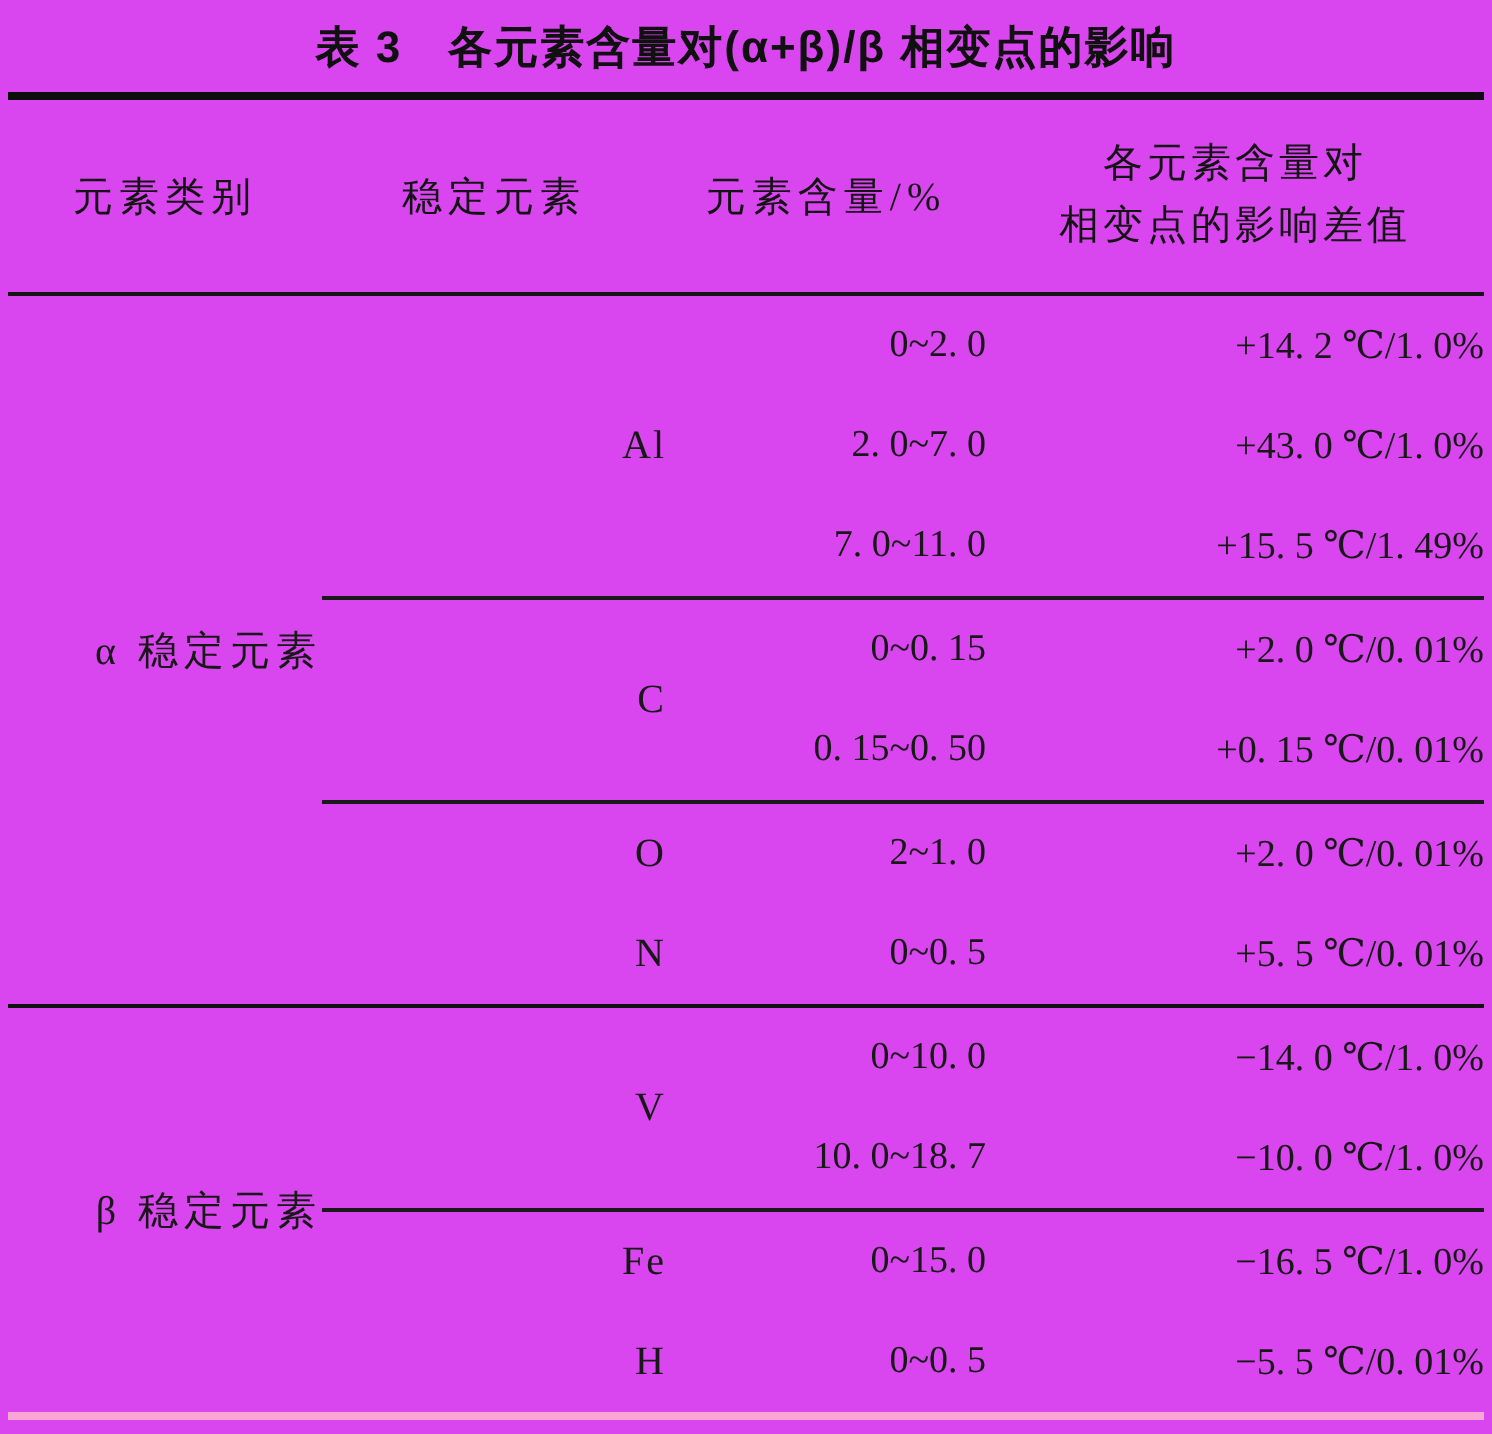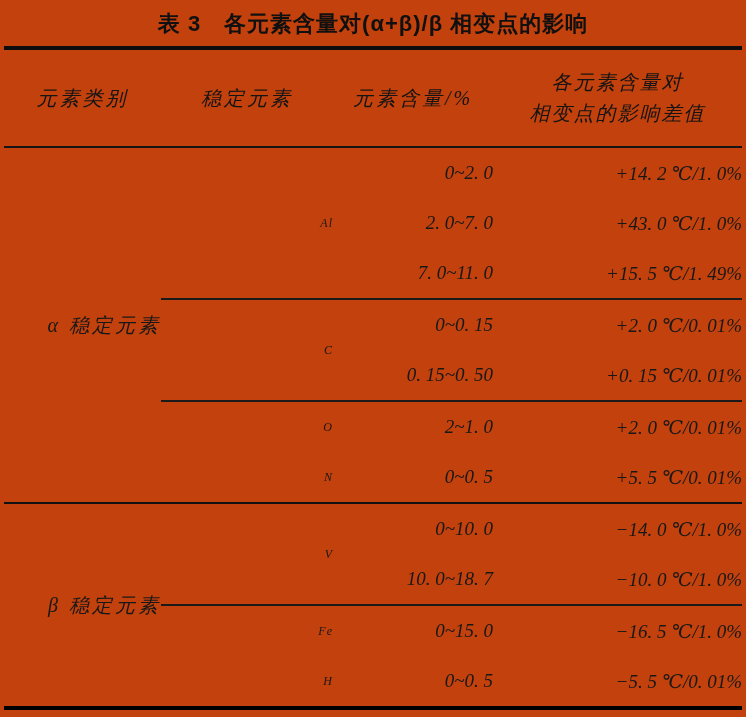"表 3 各元素含量对(α+β)/β 相变点的影响" .page { background: #c2410c -> #d946ef }
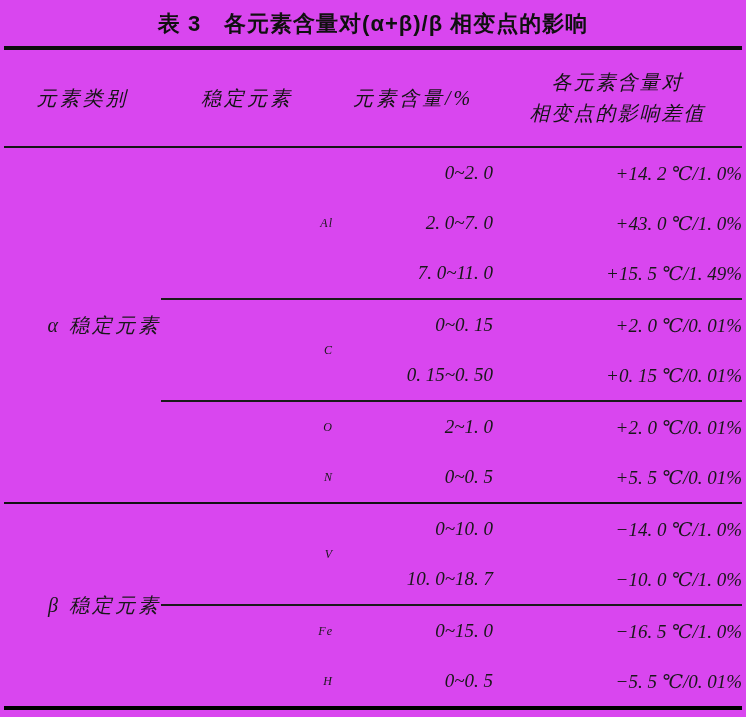"元素类别" table.phase-table { border-bottom: 4px solid #000000 -> 4px solid #f9a8d4; font-style: italic -> none }
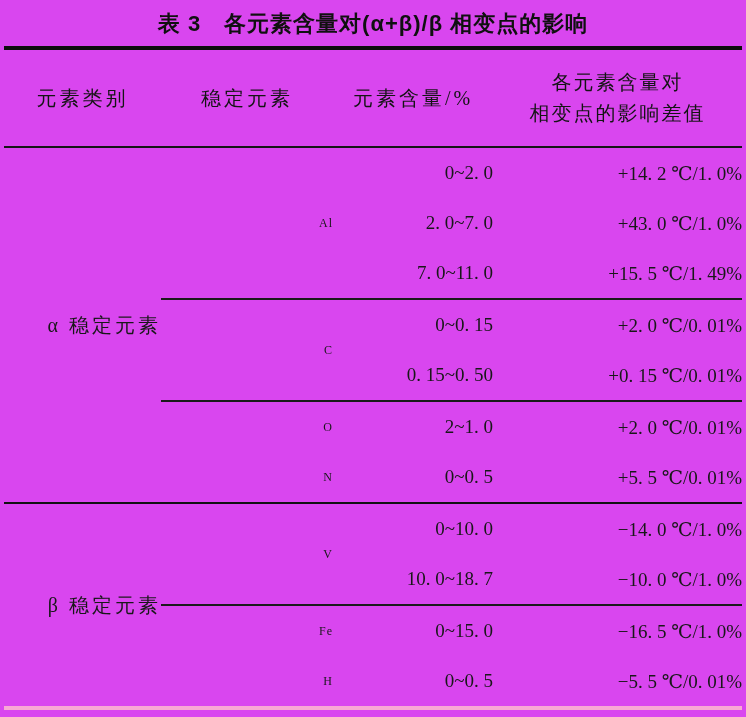"Al" td.el { font-size: 12px -> 20px }
